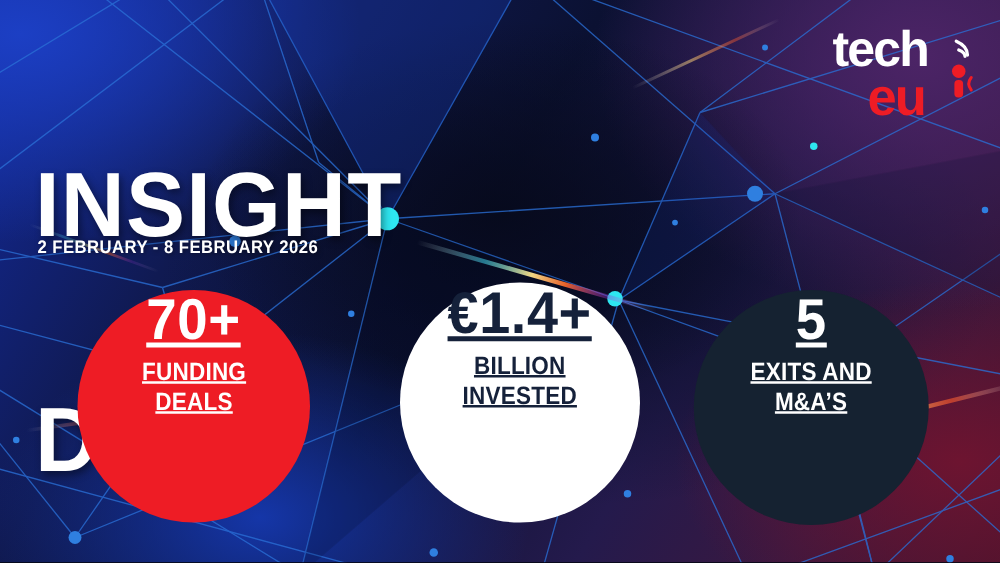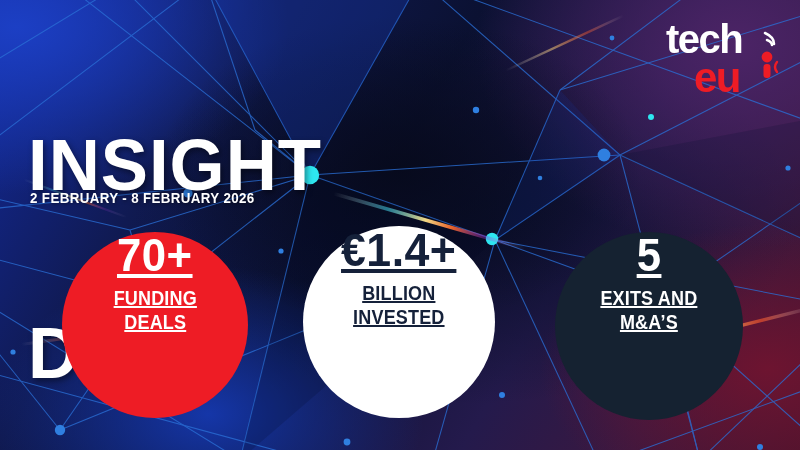"€1.4+" .circle.c-white { left: 303px -> 320px }
